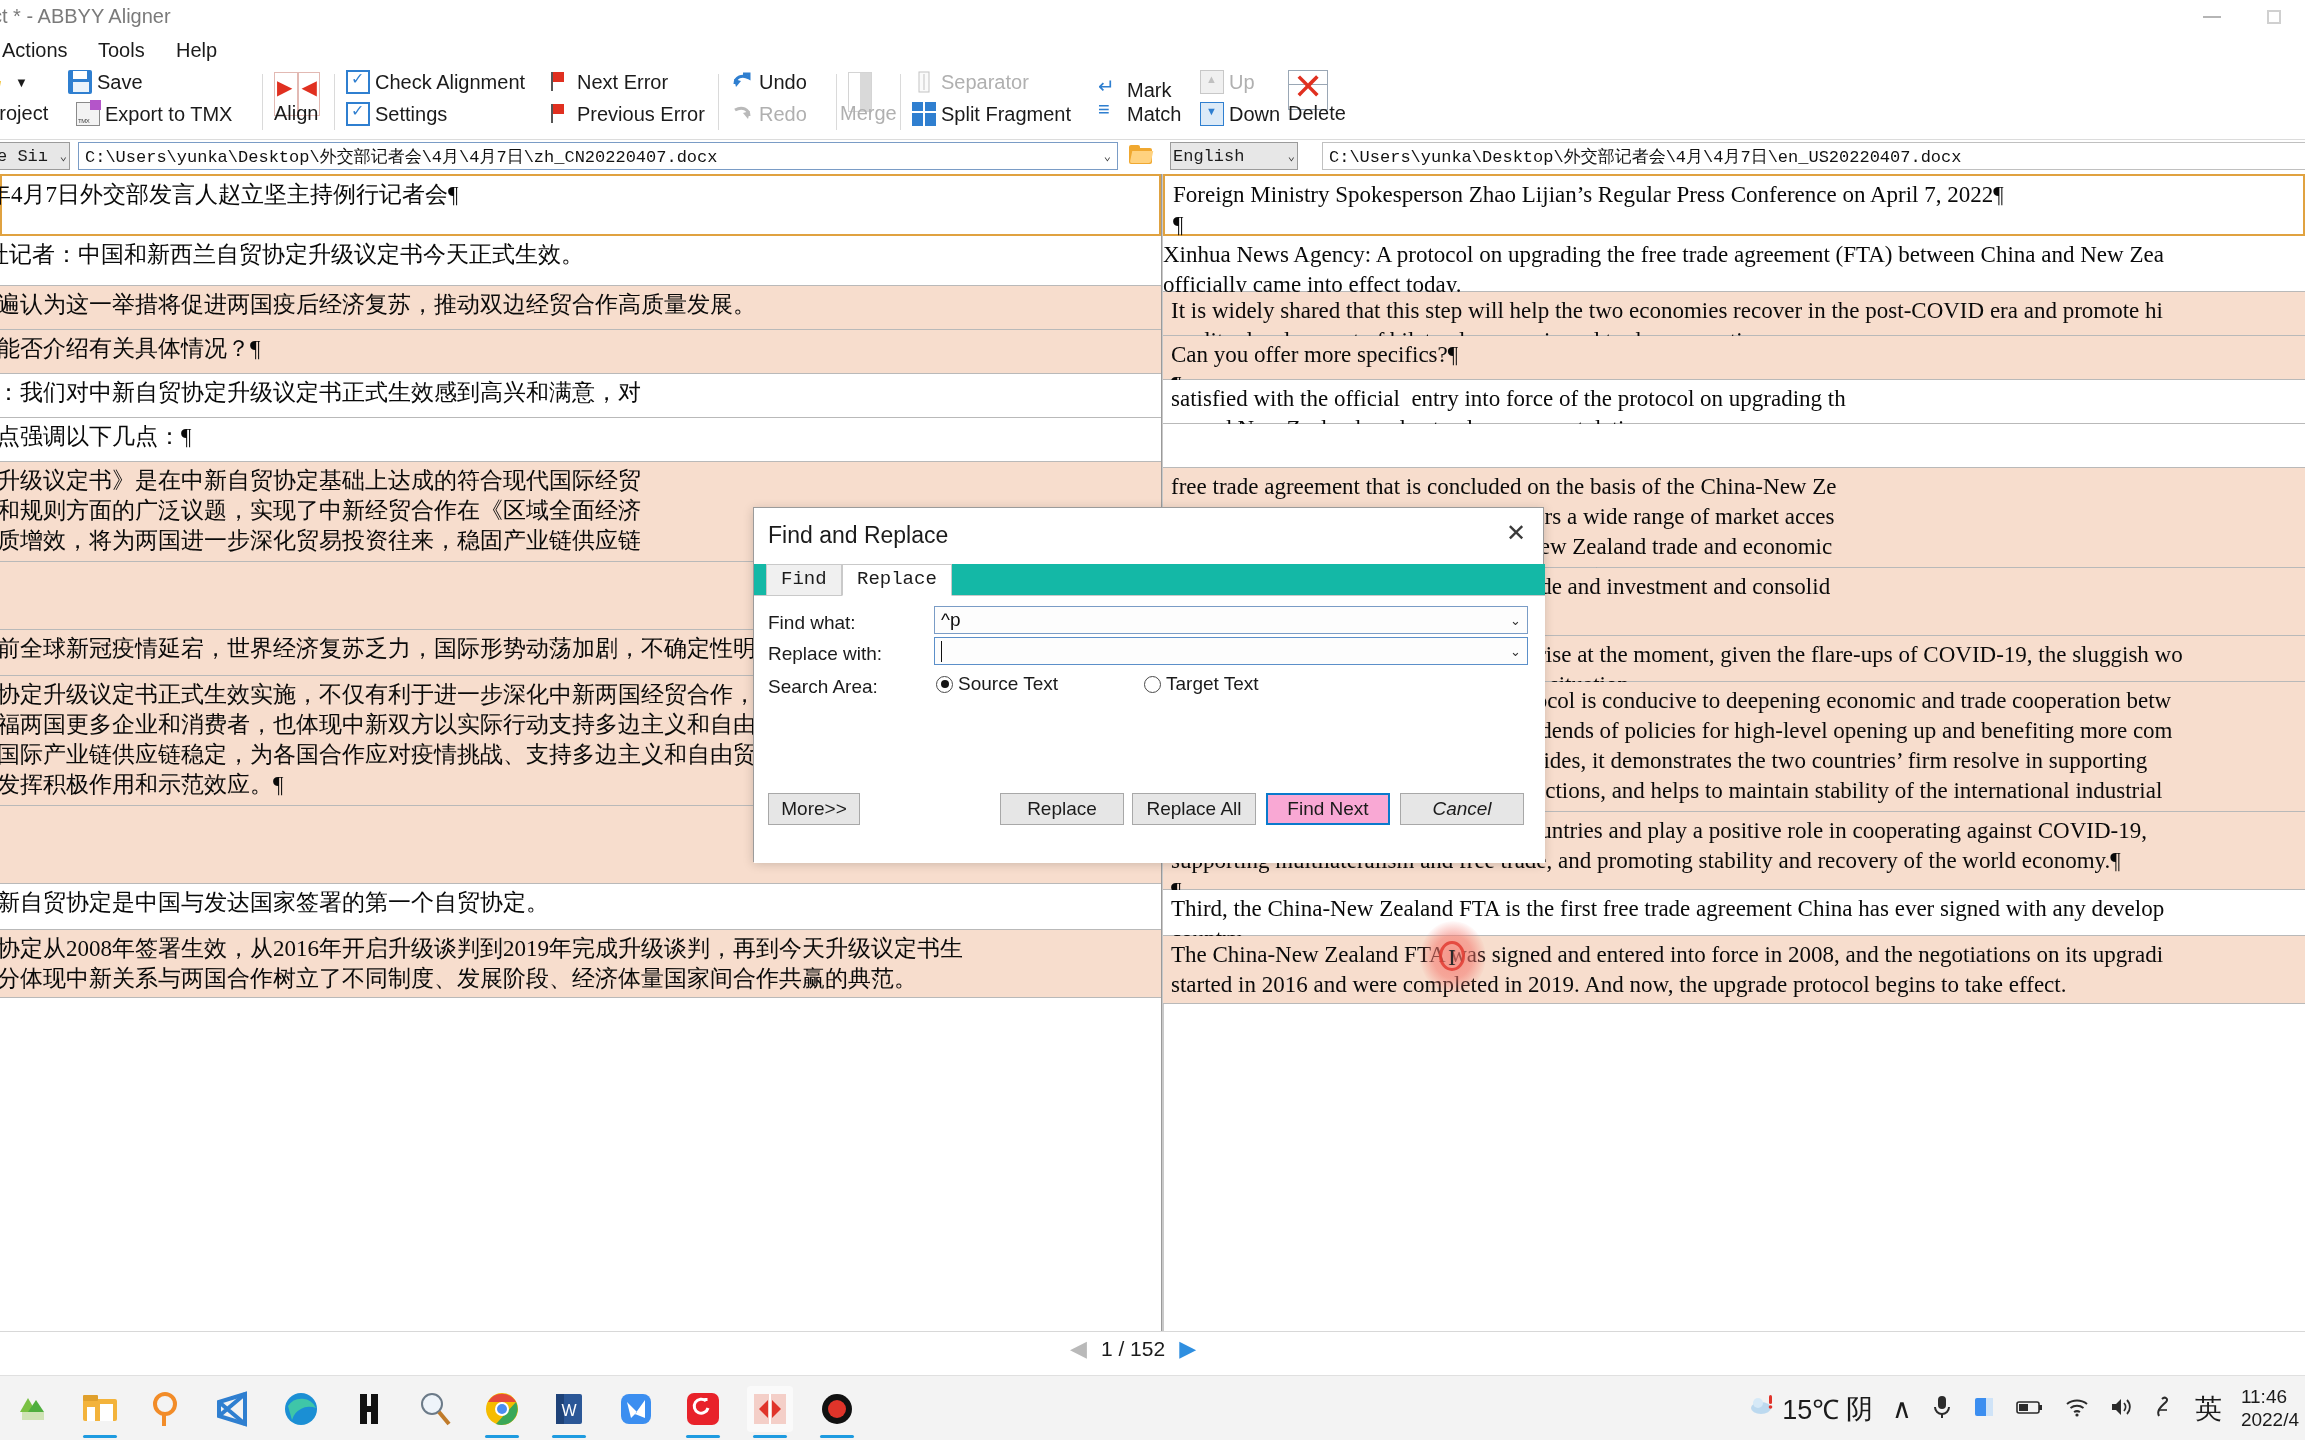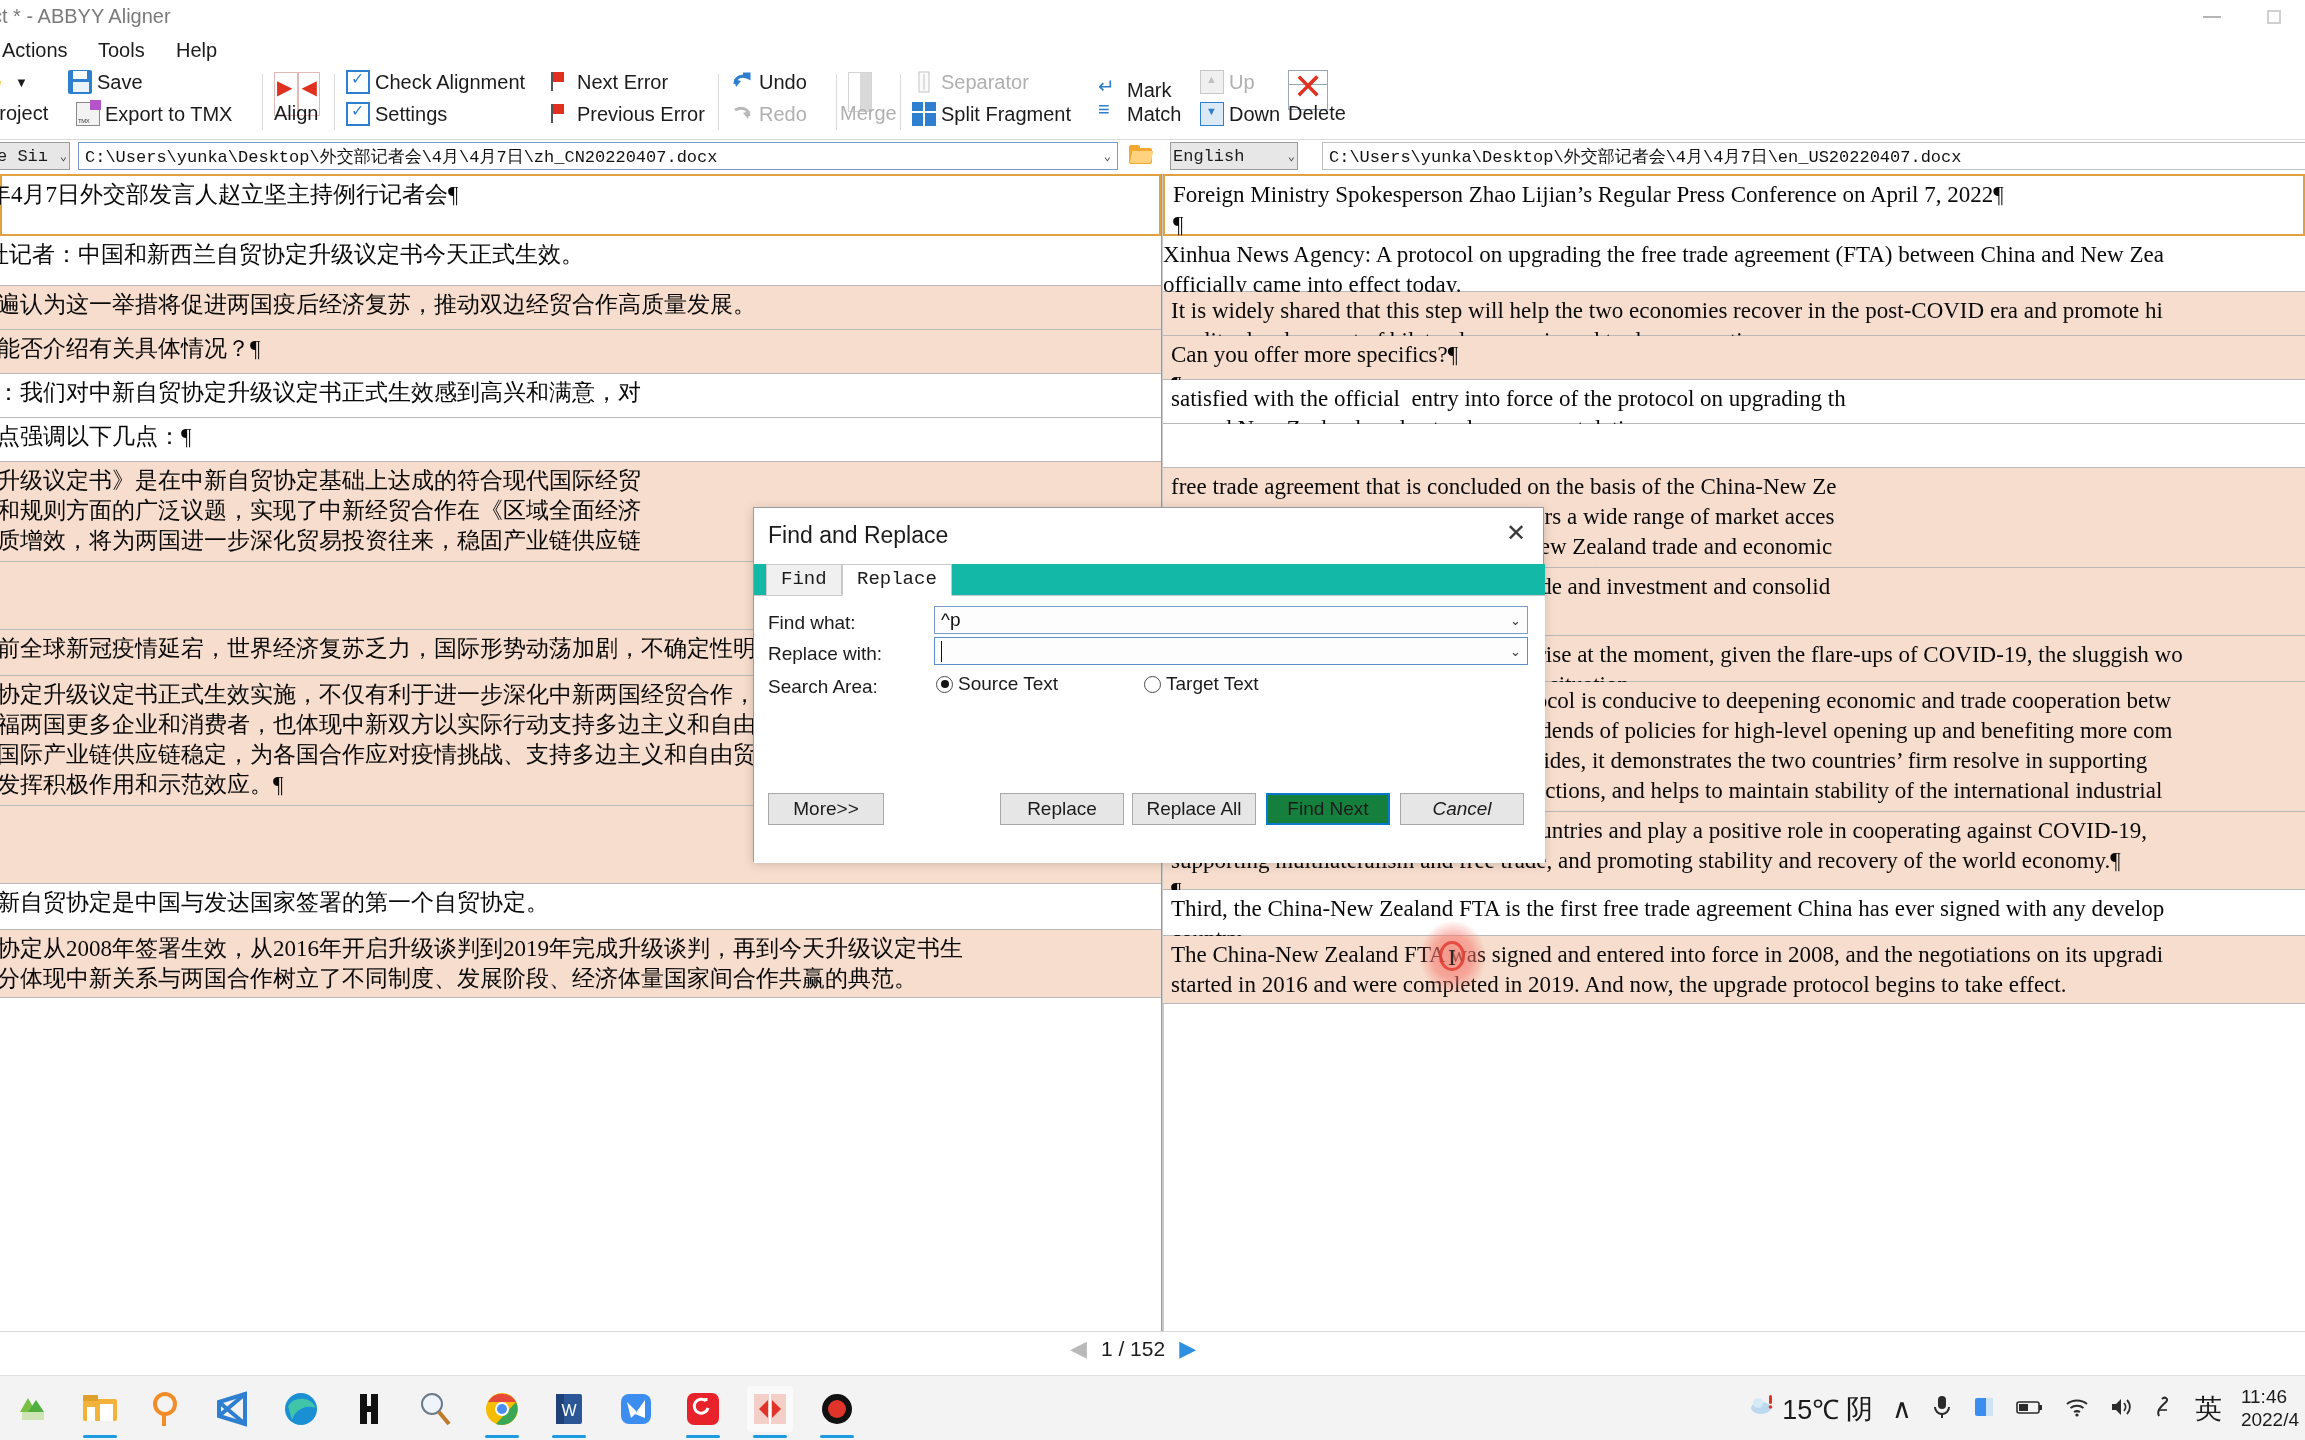"More>>" div.dbtn { width: 116px -> 92px }
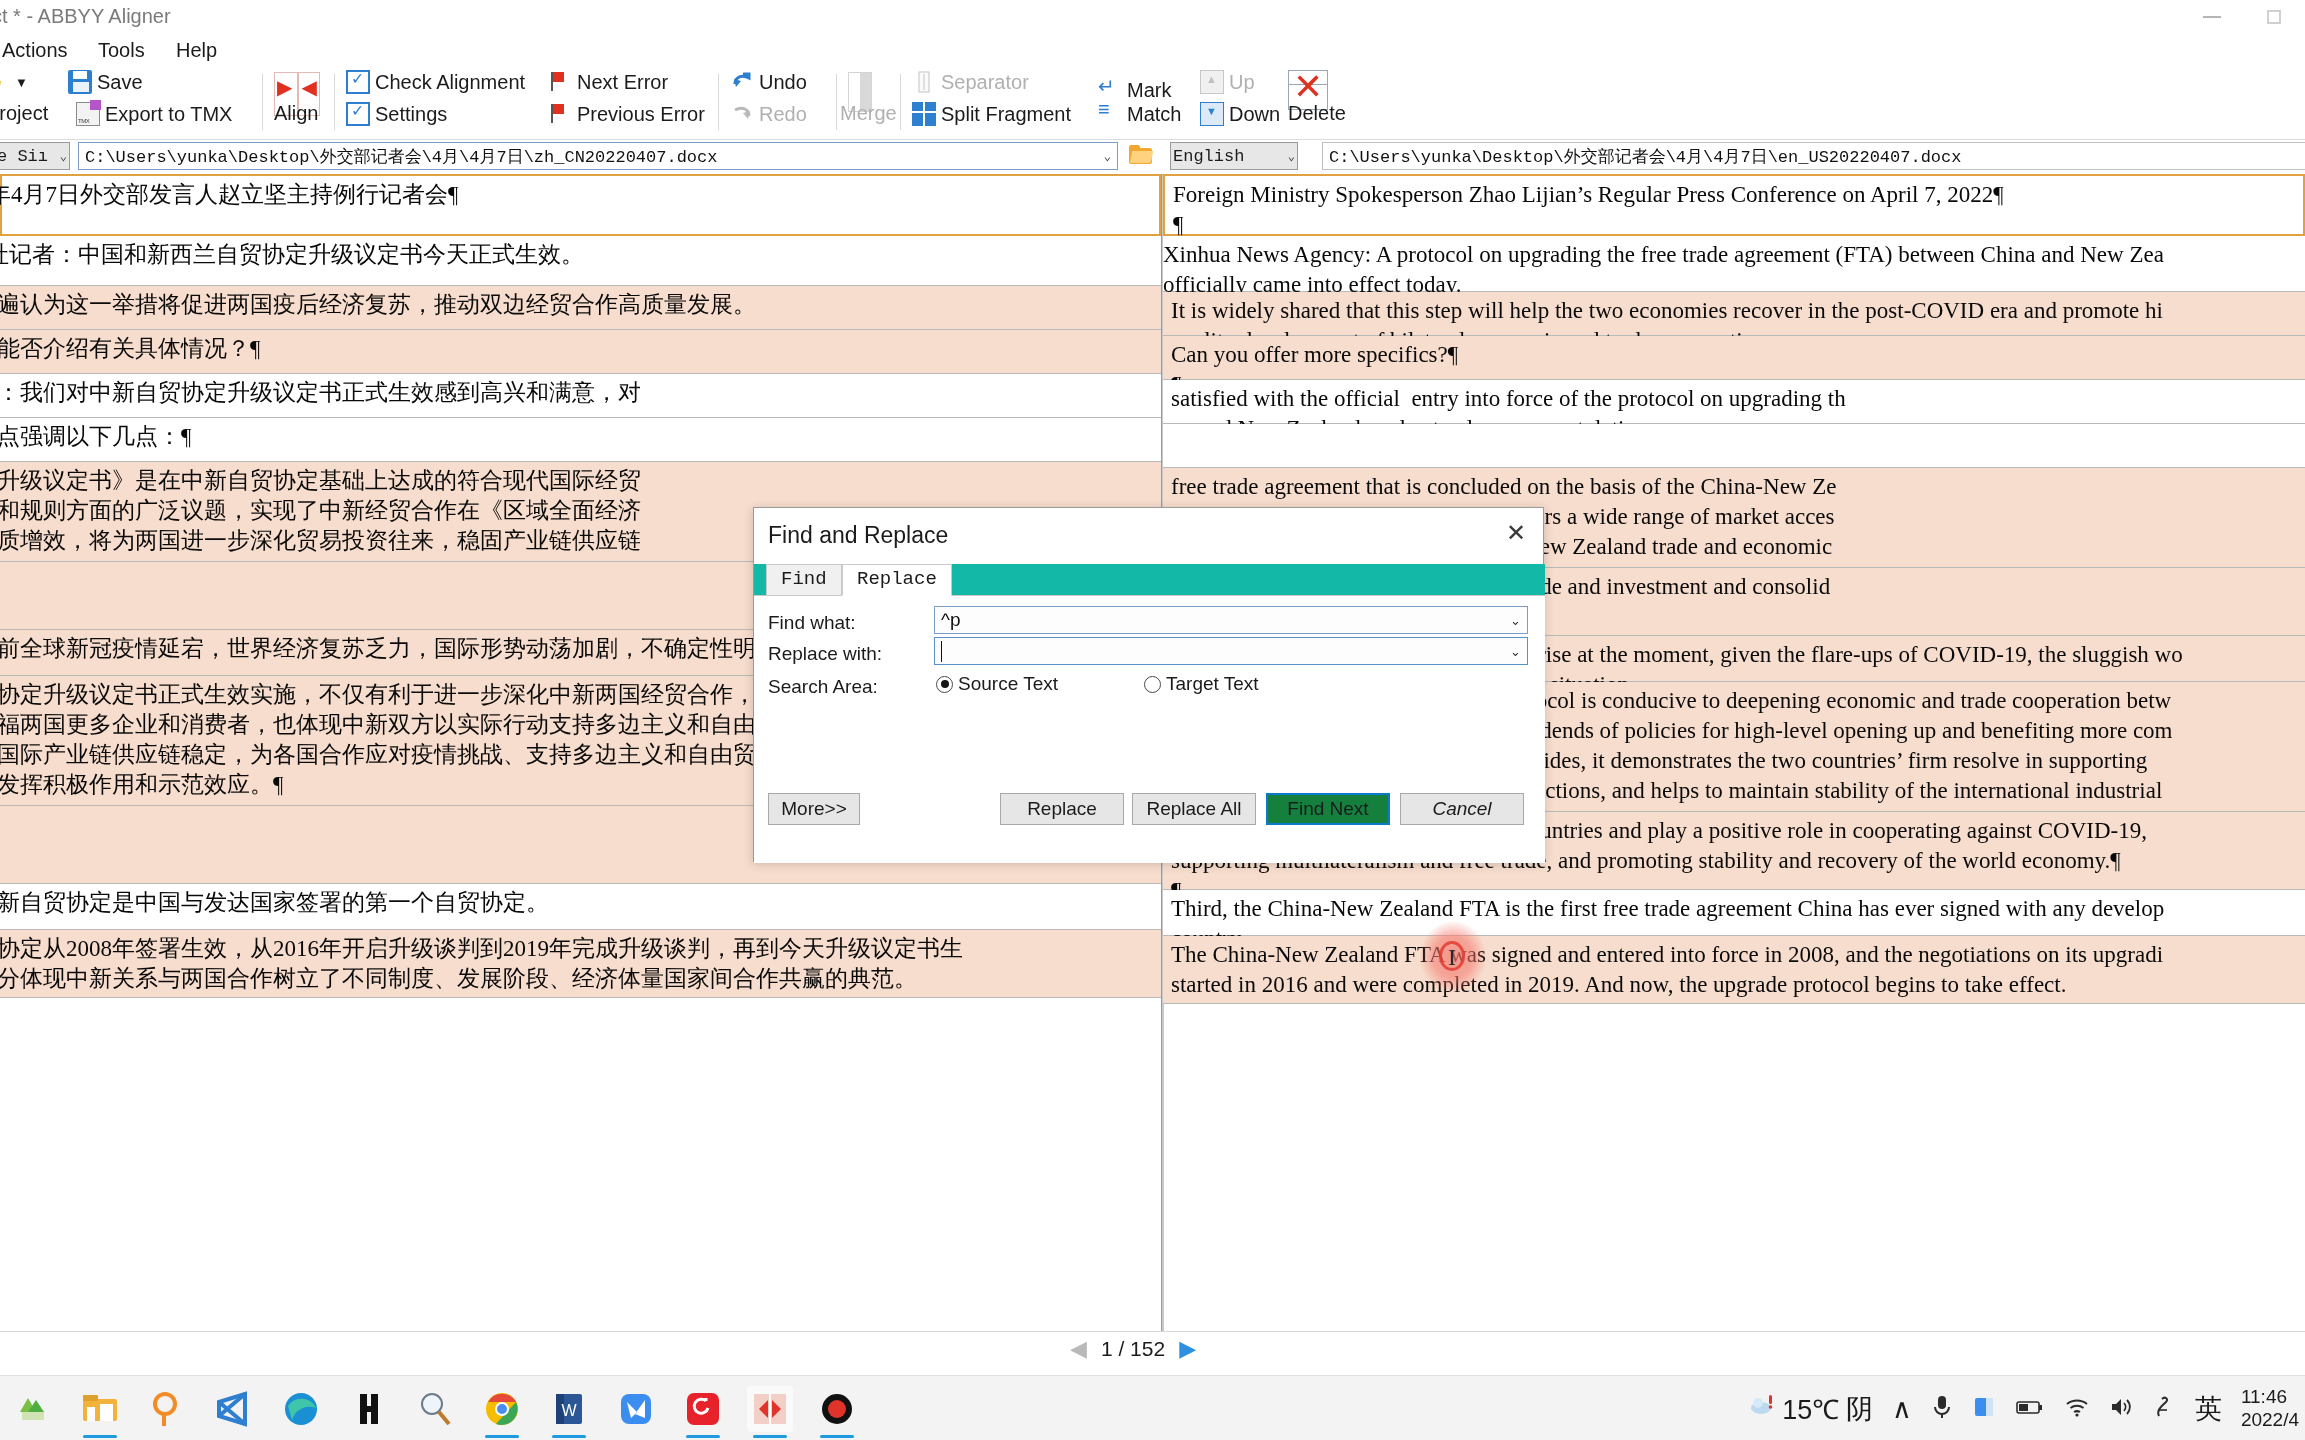"Find Next" .dbtn.primary { background: #15803d -> #f9a8d4 }
